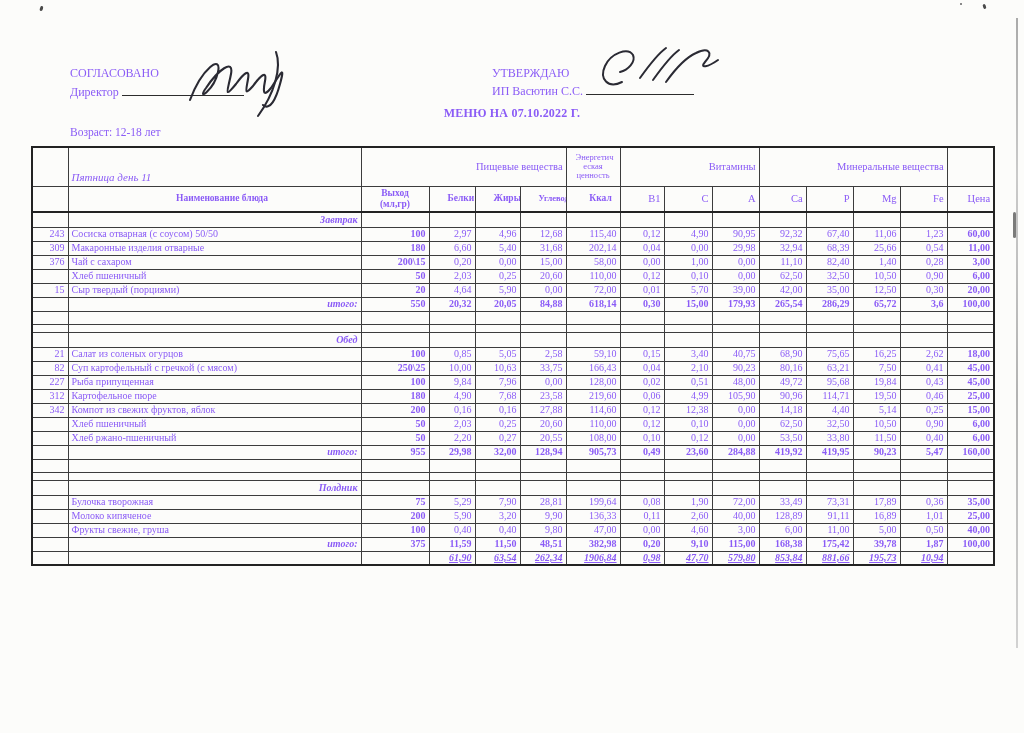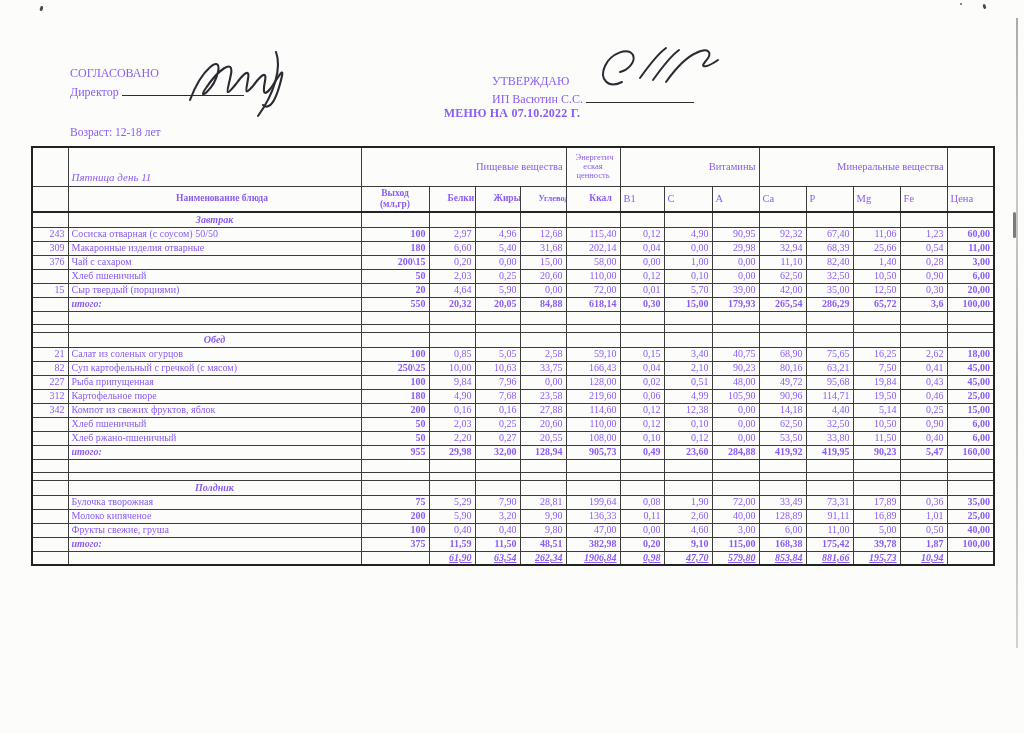"УТВЕРЖДАЮ" .approve-right { top: 72px -> 64px }
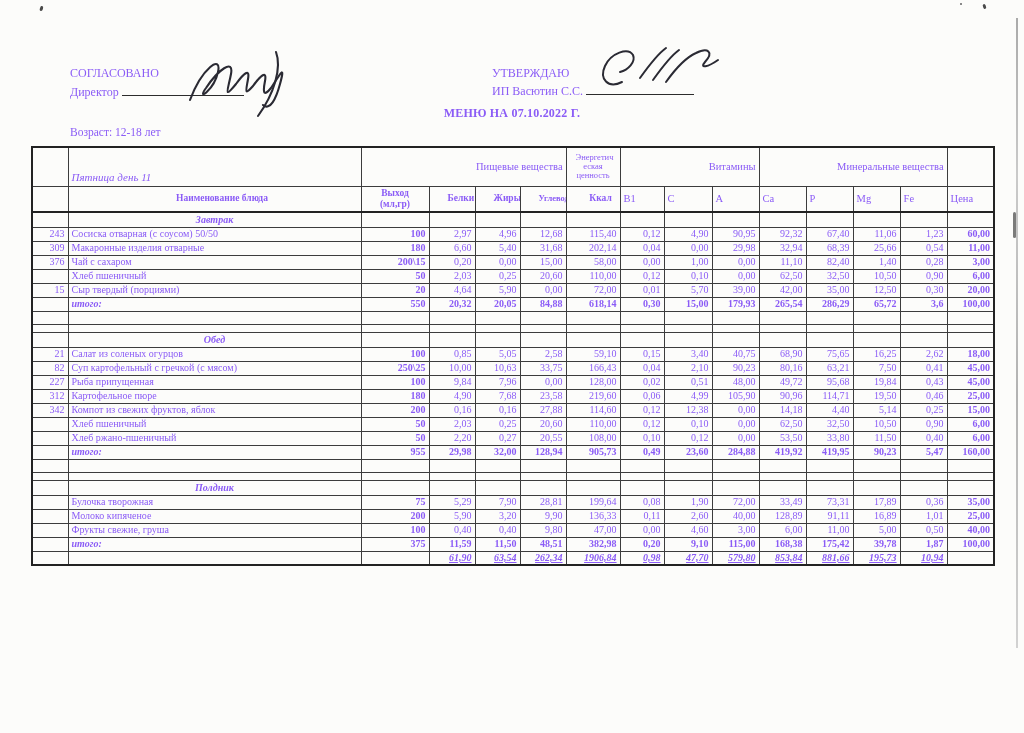"B1" thead td.colh-sym { text-align: left -> right }
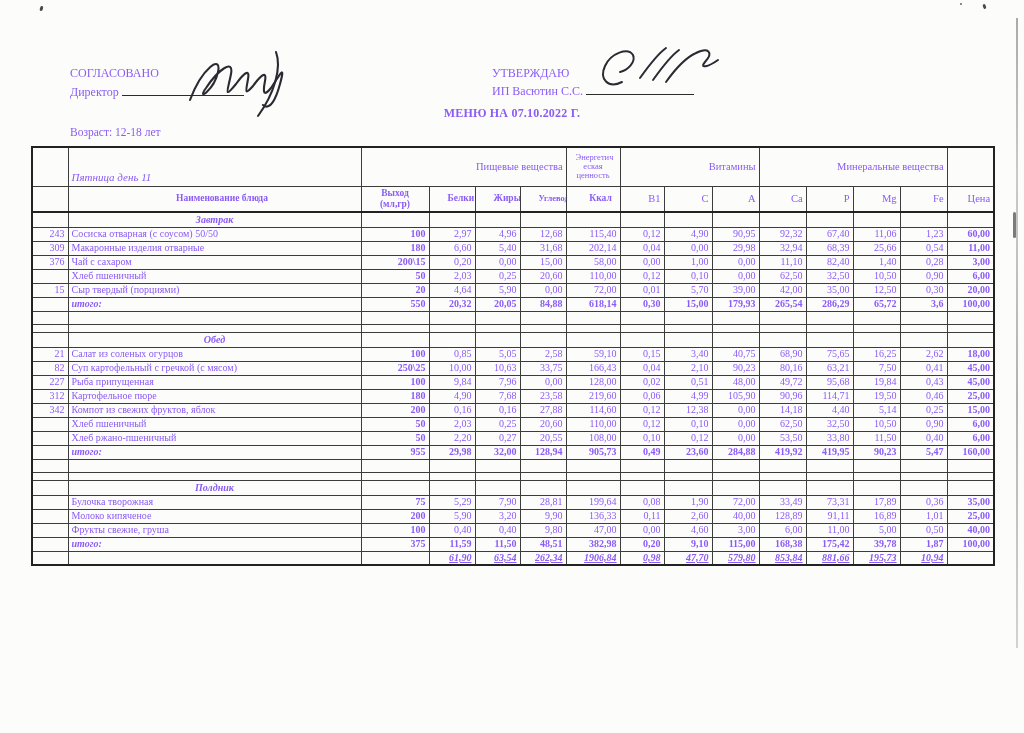"Завтрак" td.section-name { text-align: center -> right }
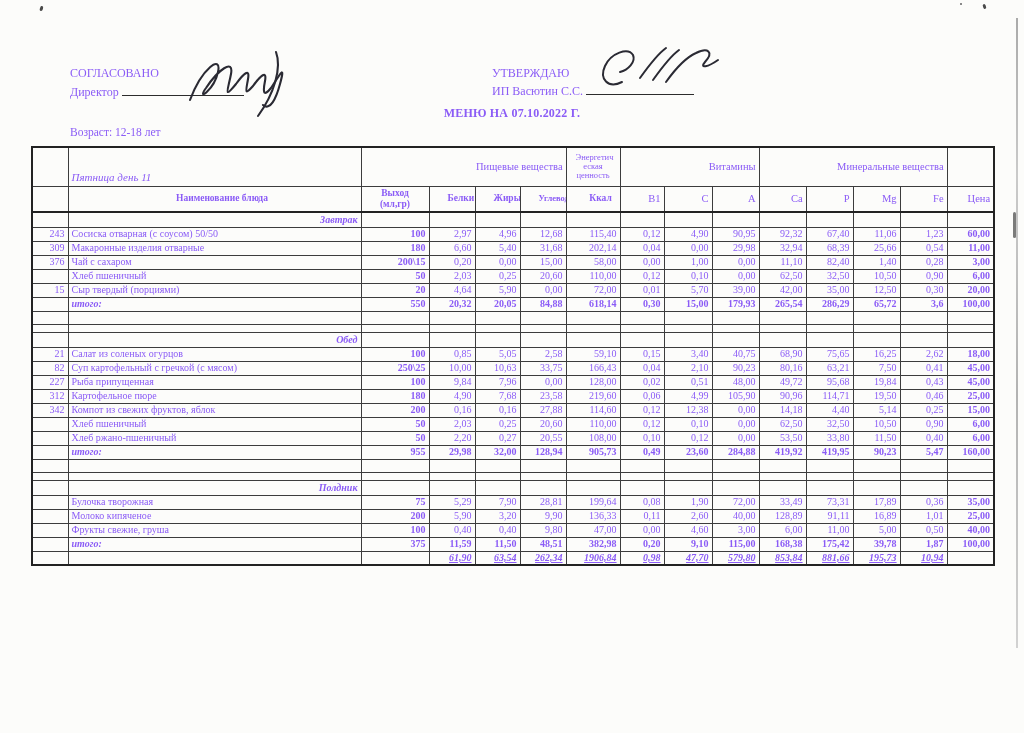"итого:" td.total-label { text-align: left -> right }
